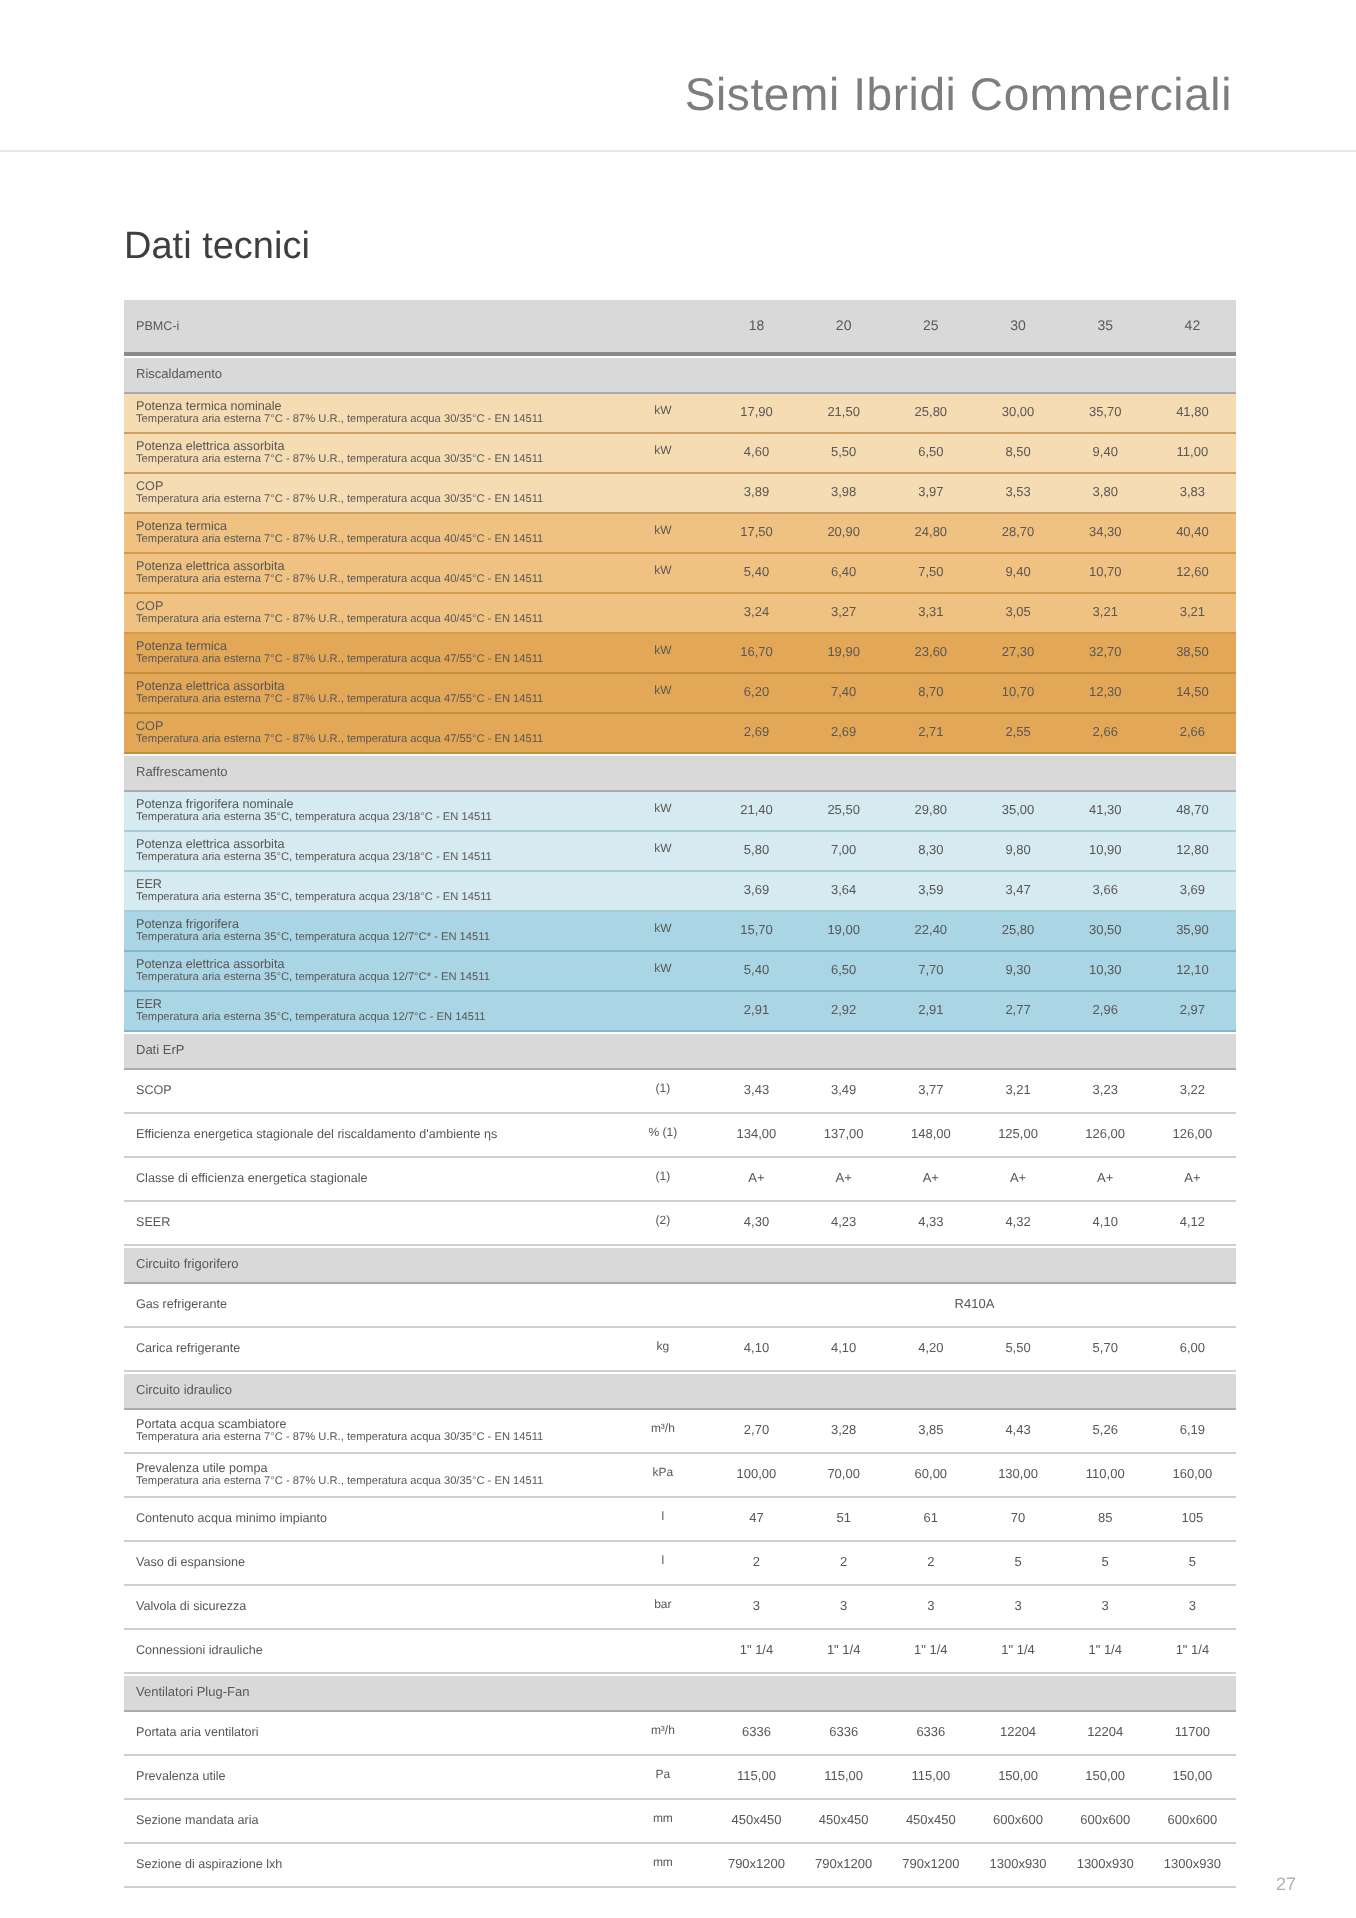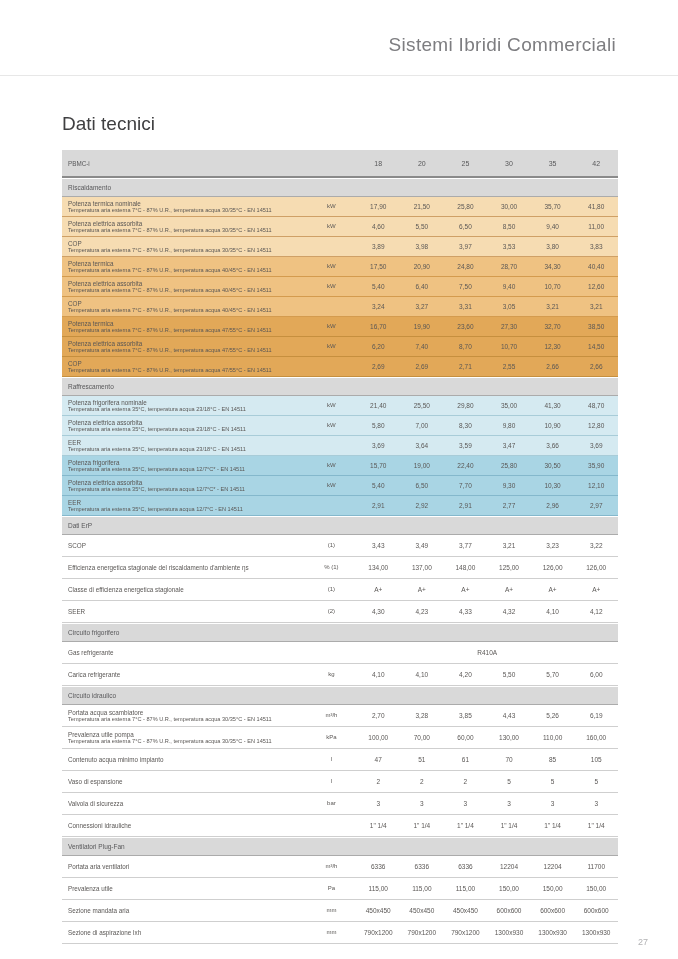"Sistemi Ibridi Commerciali" .doc-header-title { font-size: 19px -> 23px }
